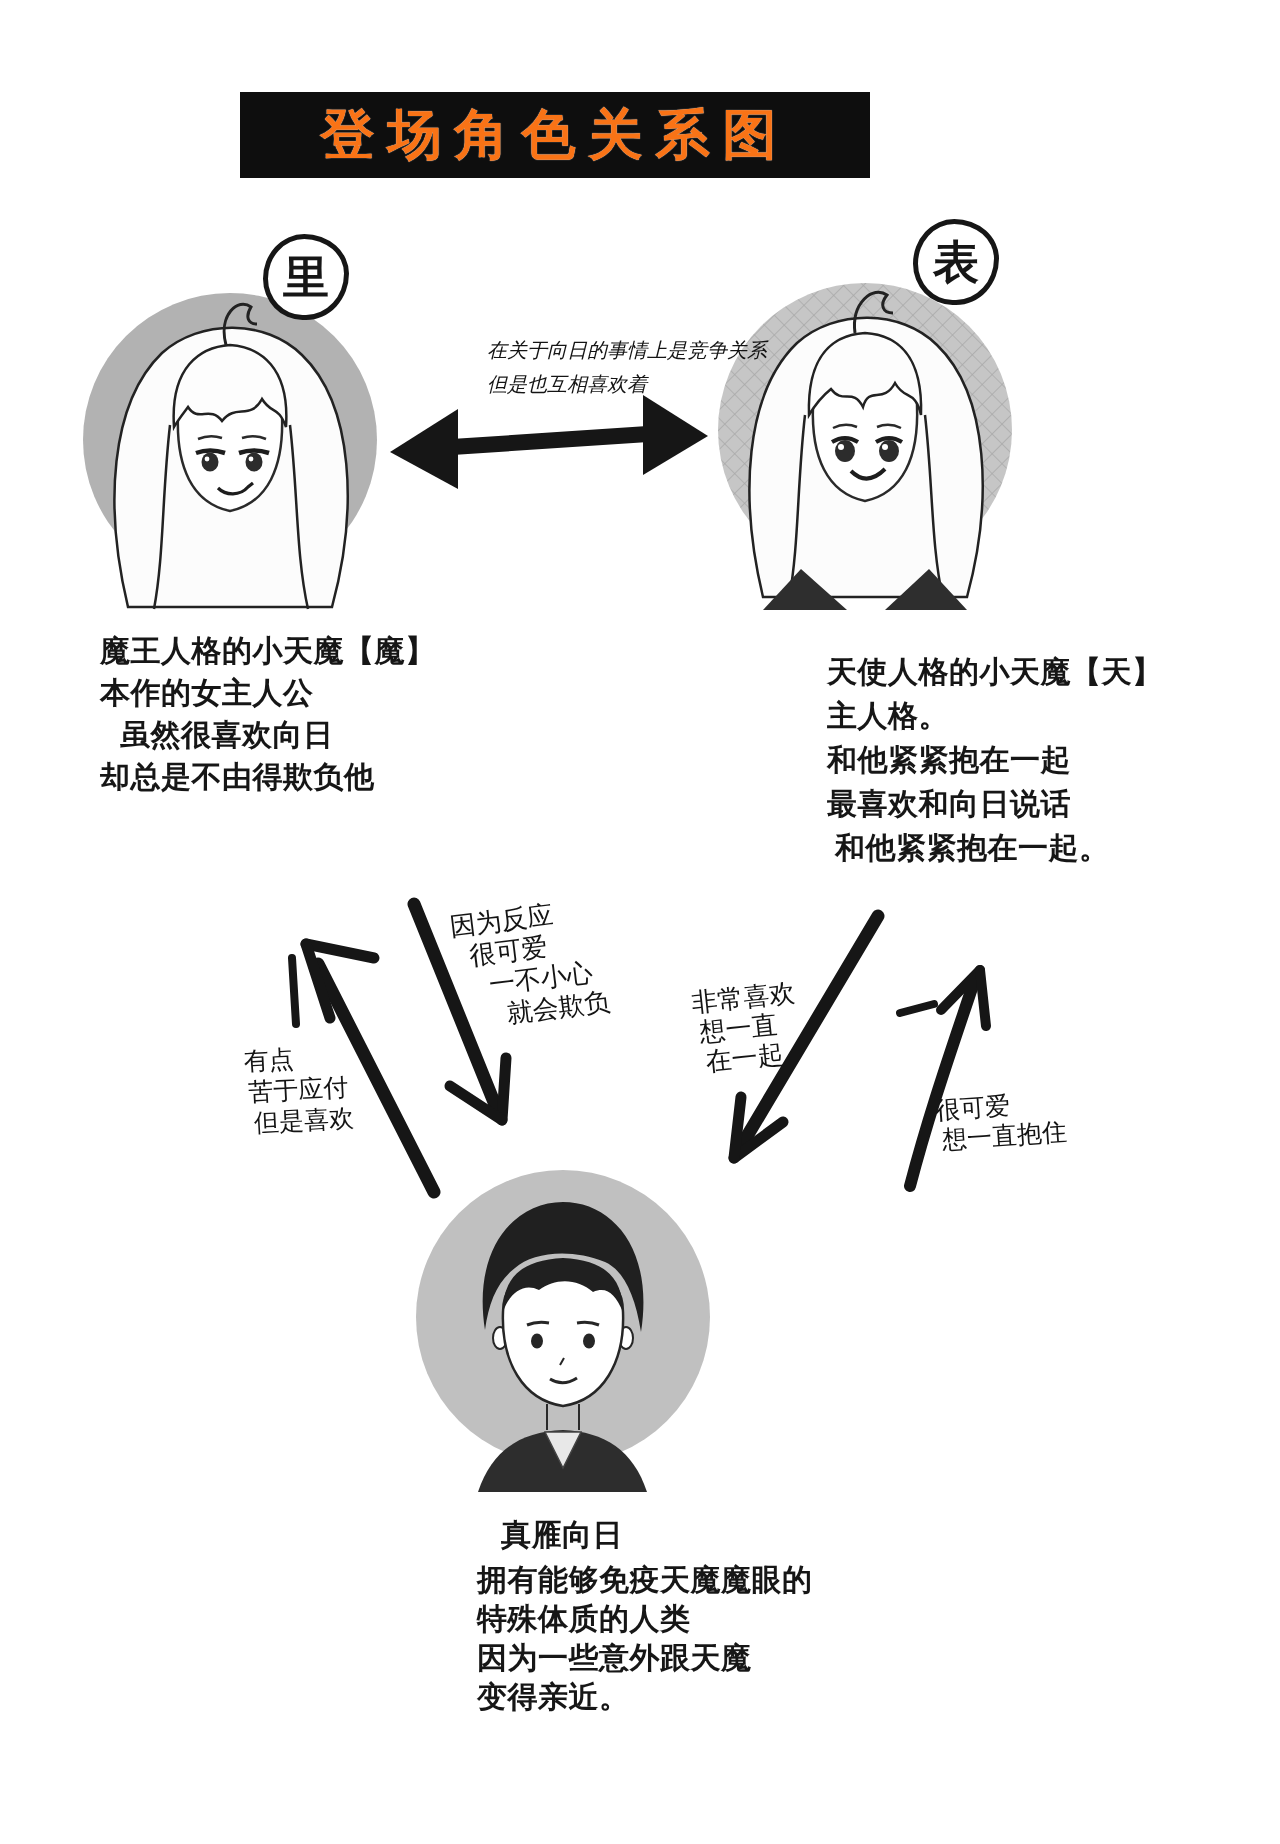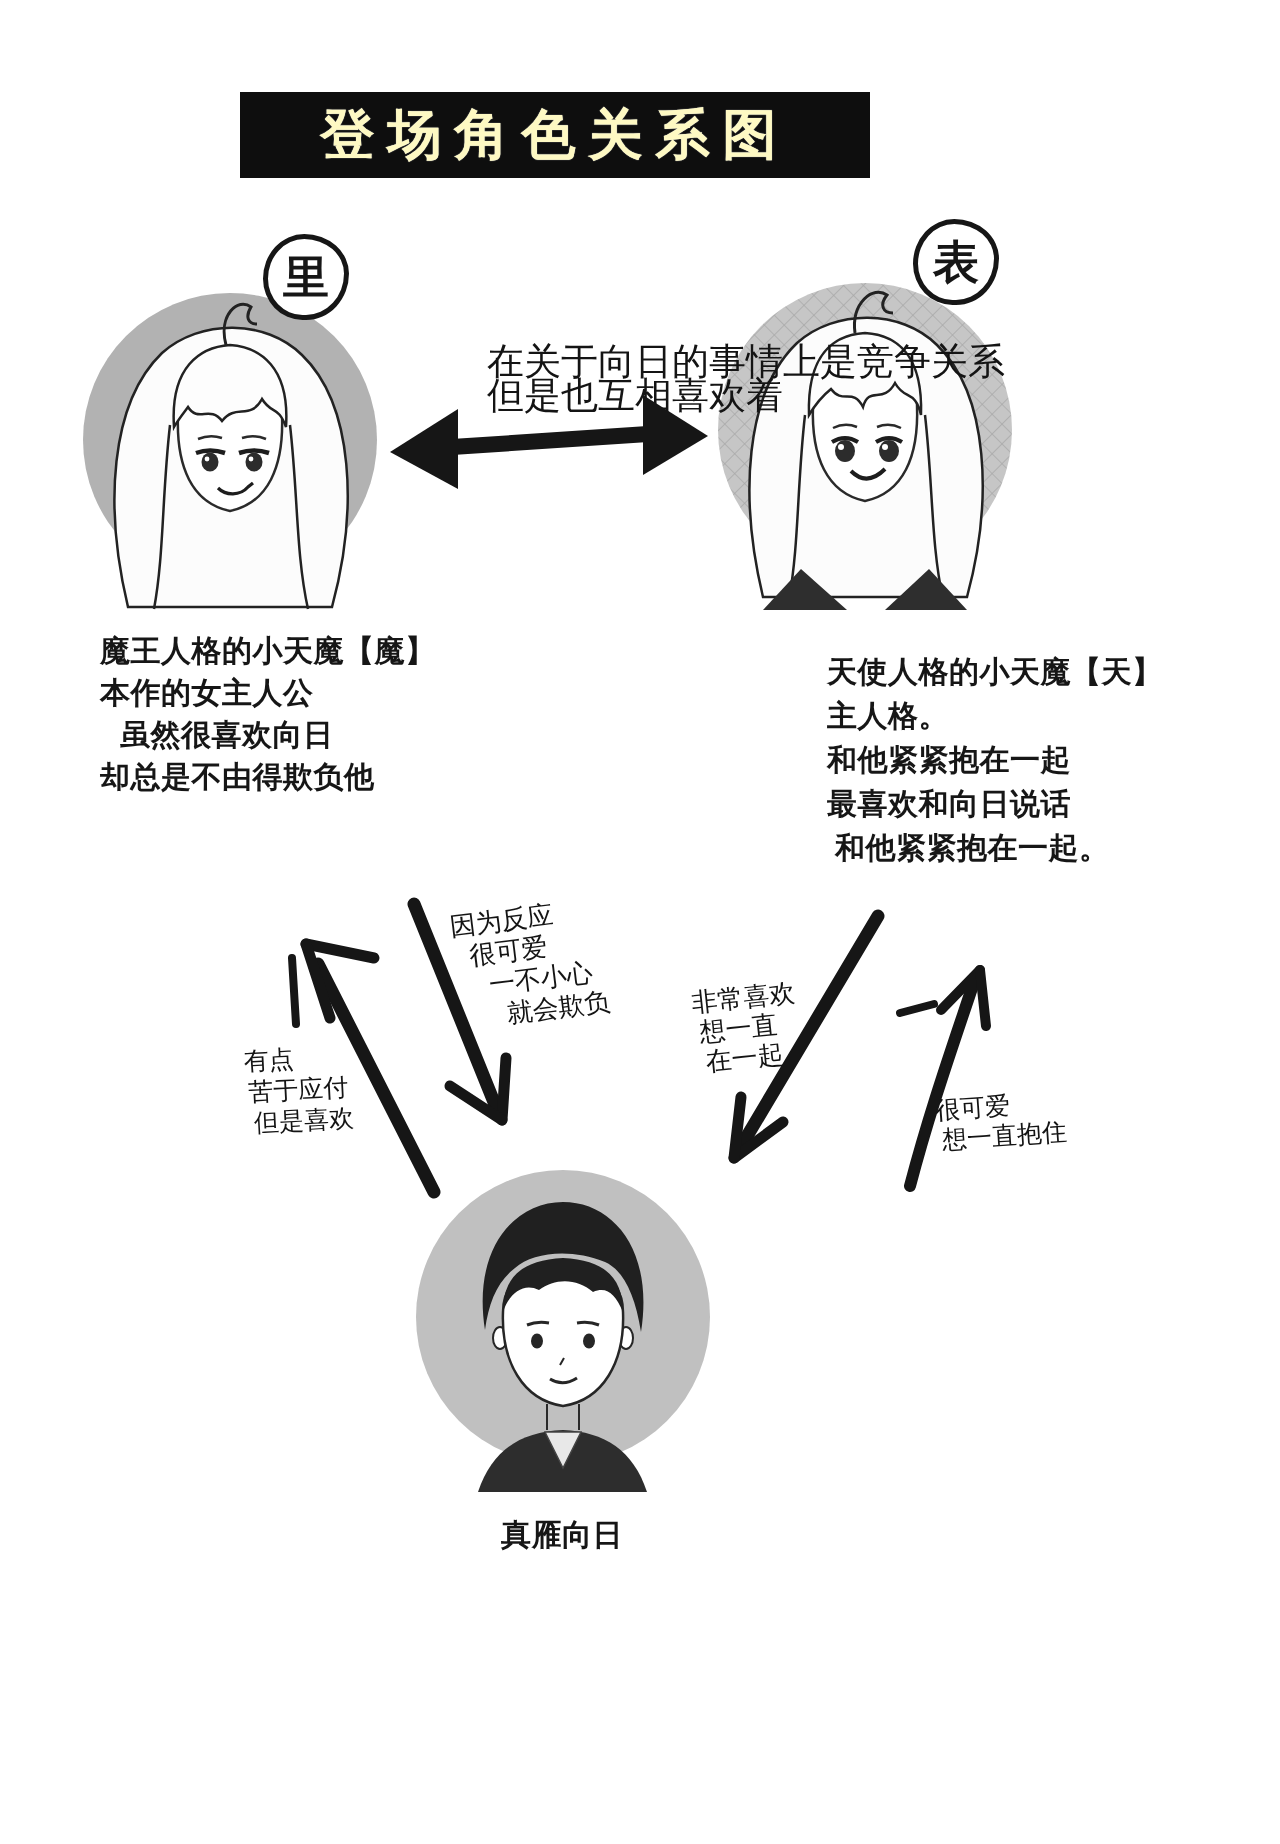"登场角色关系图" .banner h1 { color: #fef9c3 -> #f97316 }
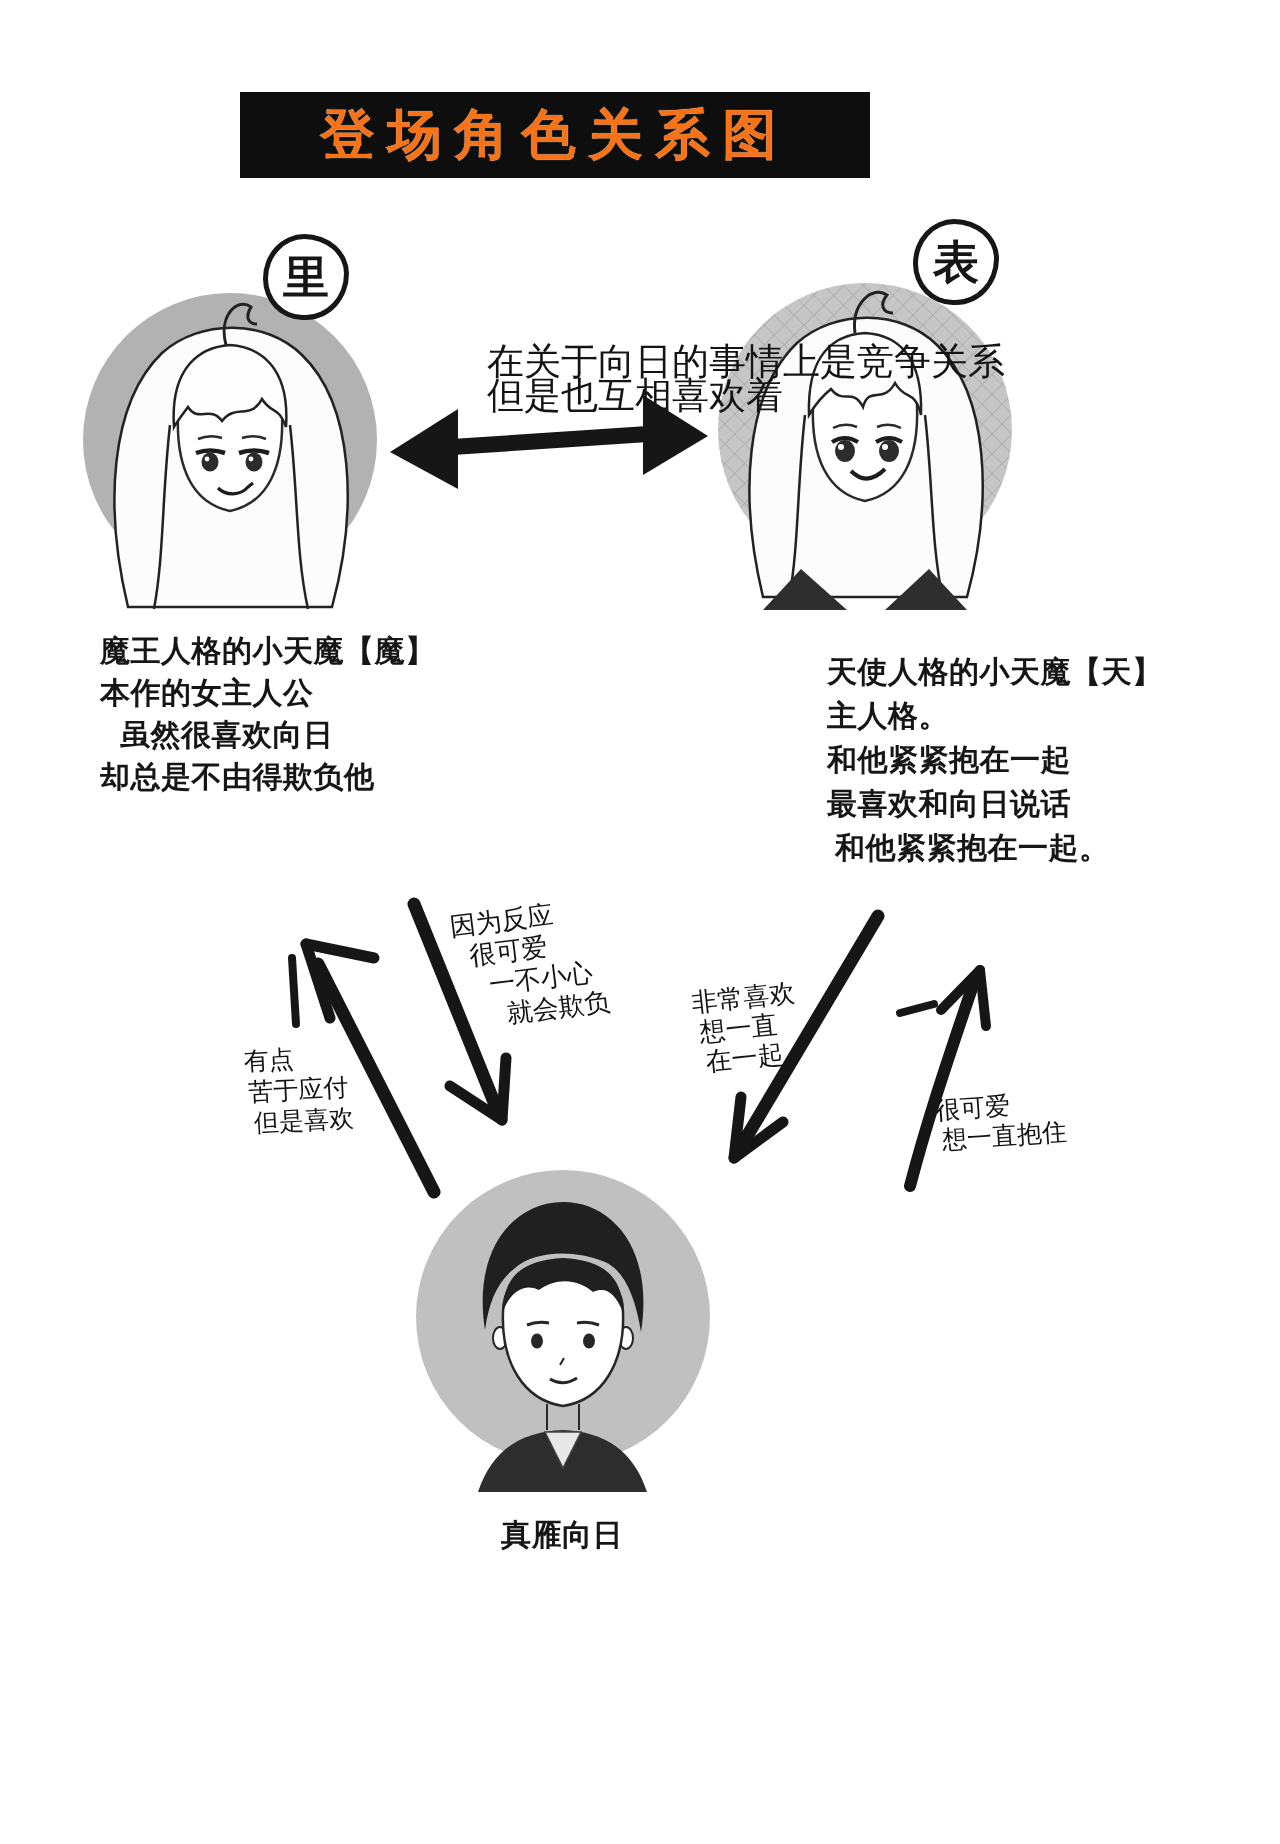"在关于向日的事情上是竞争关系" .note-top { font-size: 37px -> 20px; font-style: none -> italic; top: 345px -> 333px }
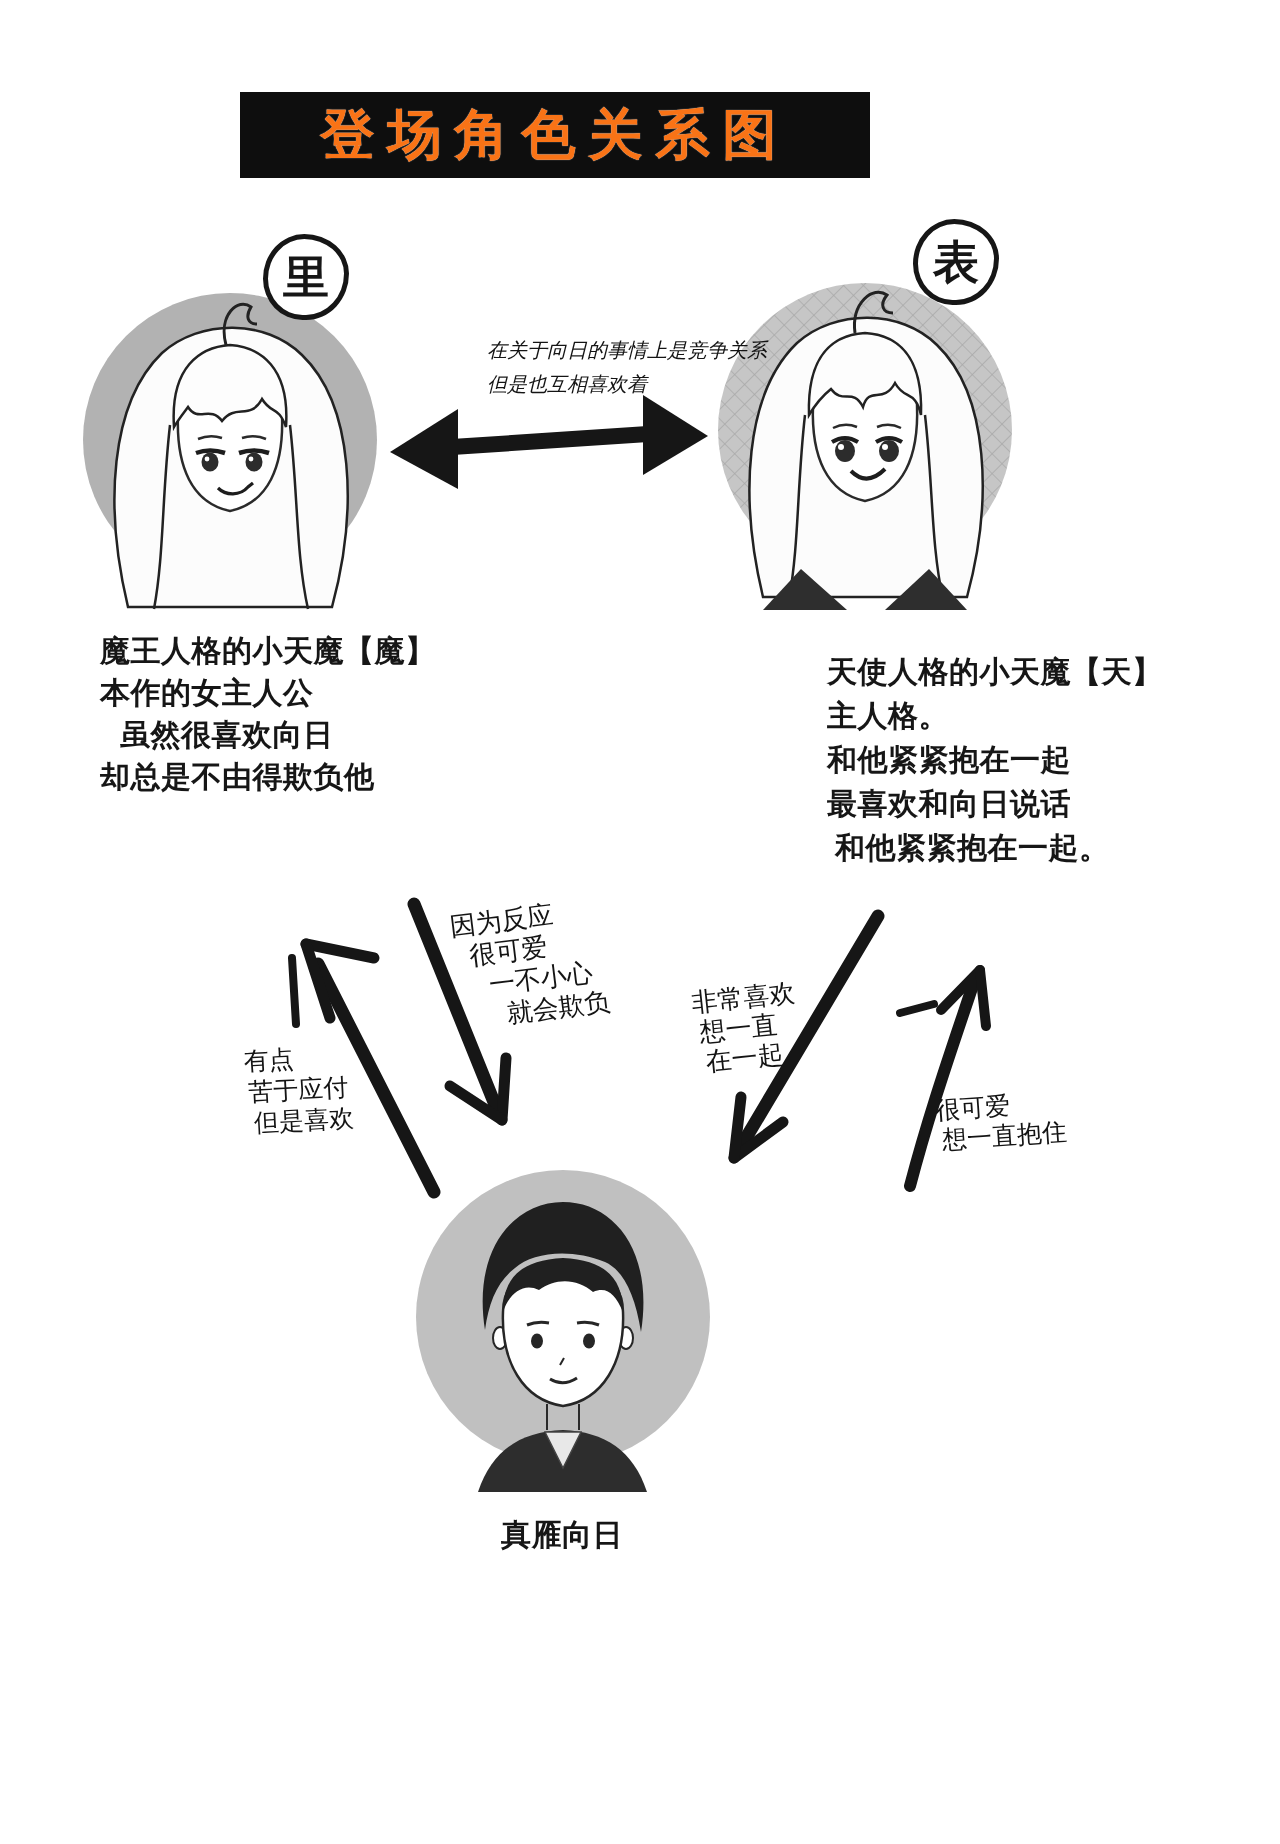"拥有能够免疫天魔魔眼的" div.abs { html: none -> <div> <div>拥有能够免疫天魔魔眼的</div> <div>特殊体质的人类</div> <div>因为一些意外跟天魔</div> <div>变得亲近。</div> </div> }
